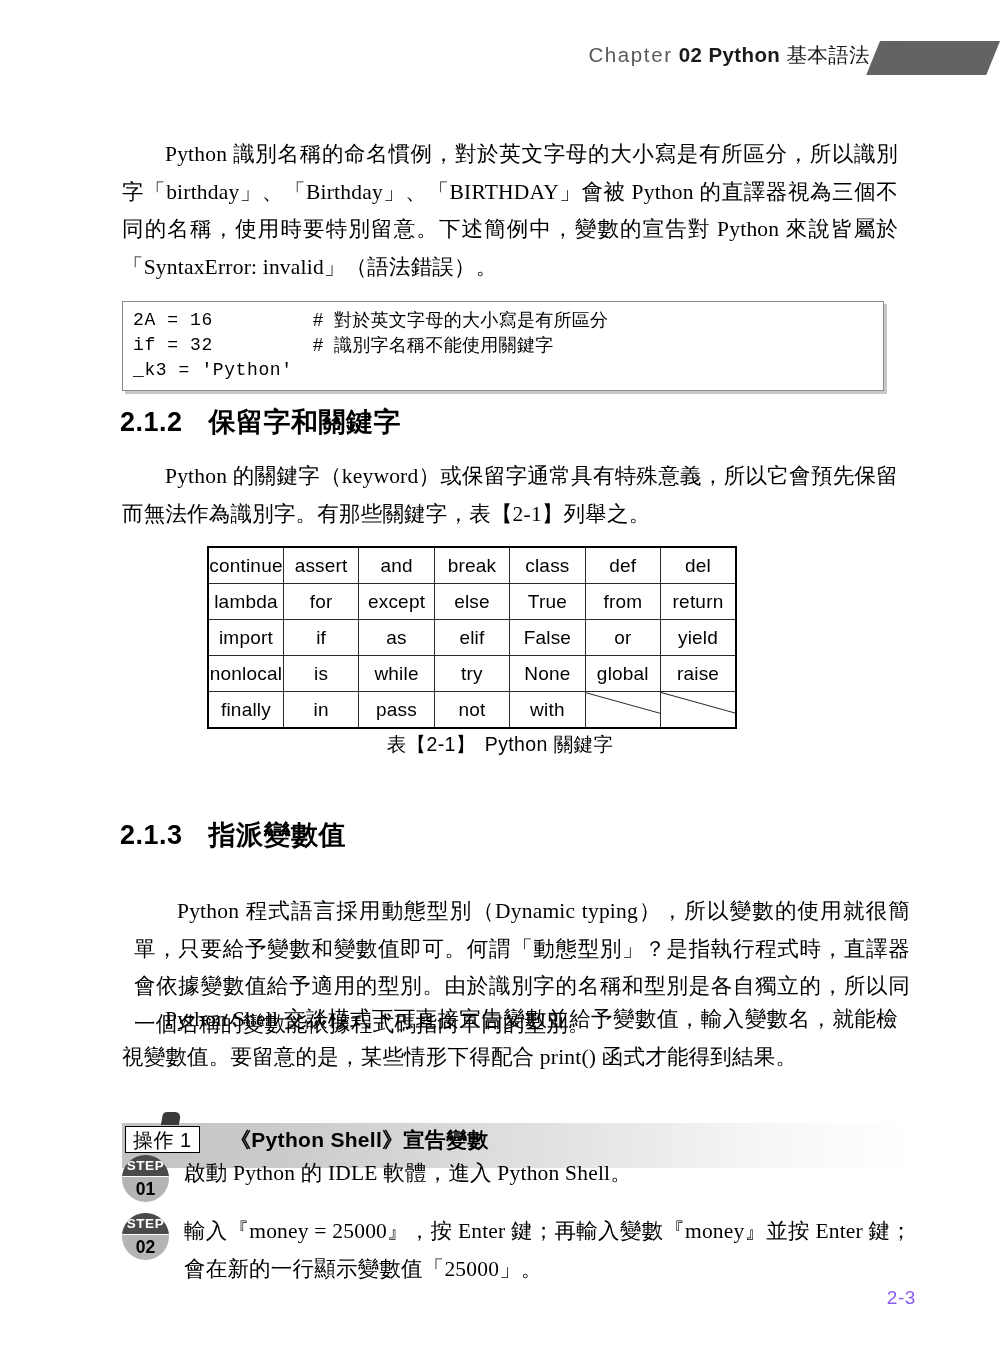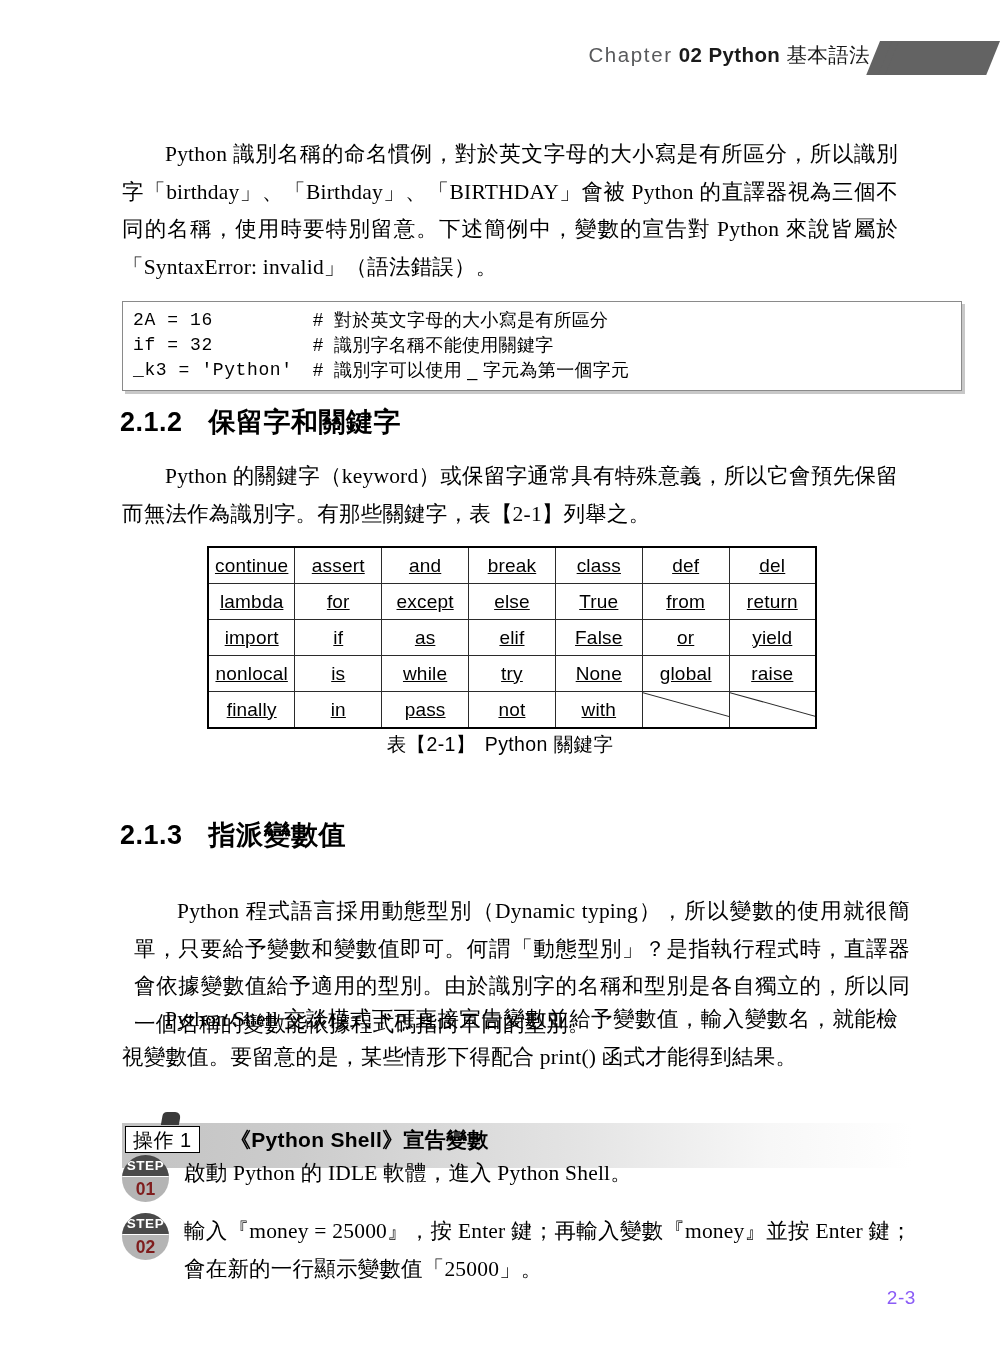"2A = 16" .code-block { width: 840px -> 762px }
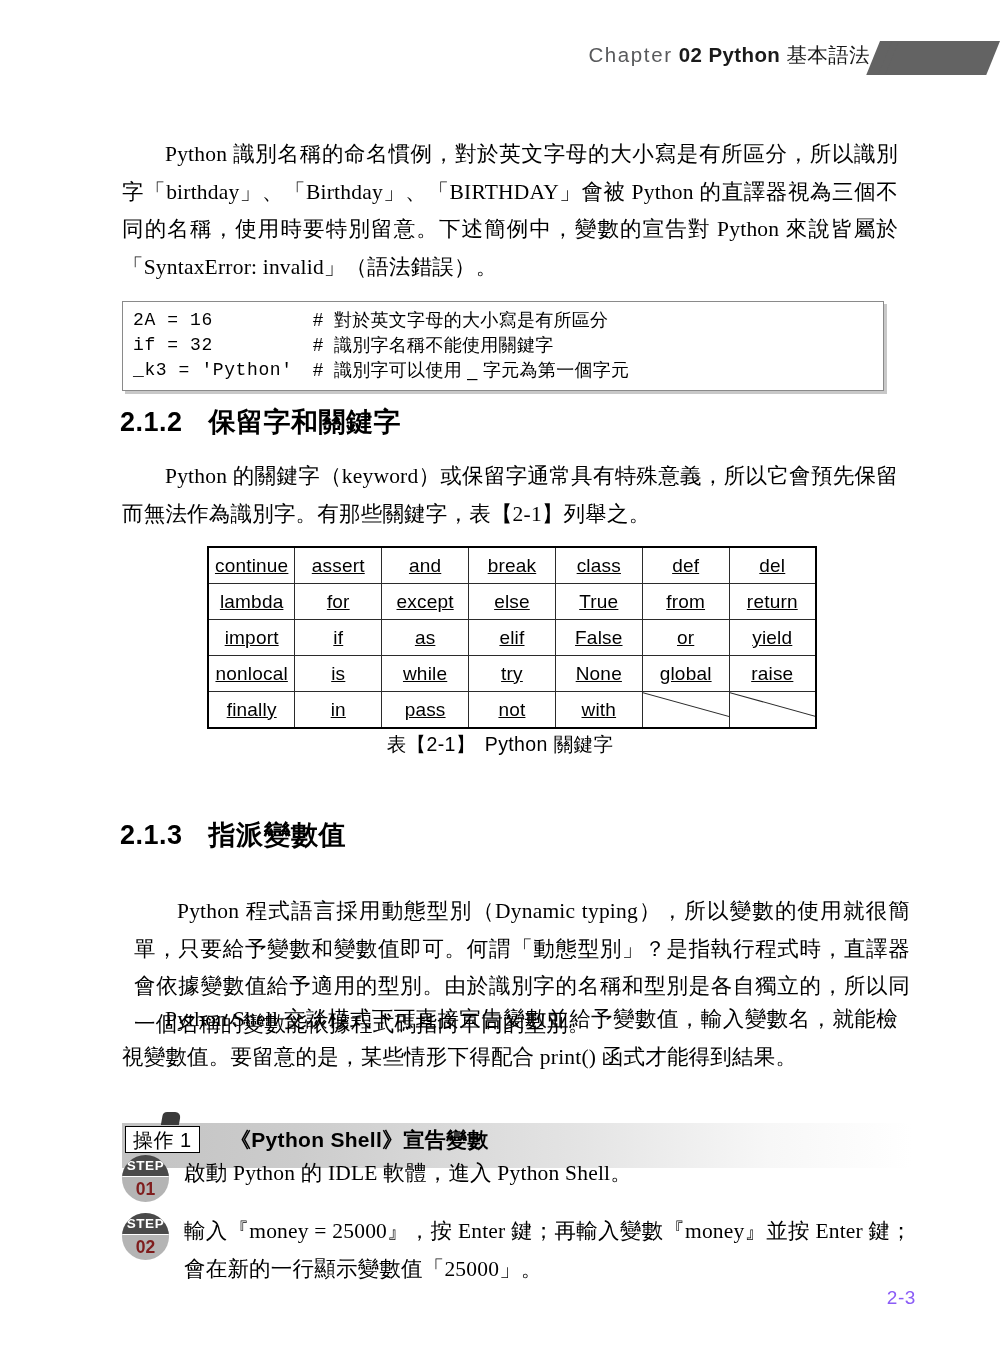"# 識別字可以使用 _ 字元為第一個字元" span.code-cmt { html: <span># 識別字可以使用 _ 字元為第一個字元</span> -> none }
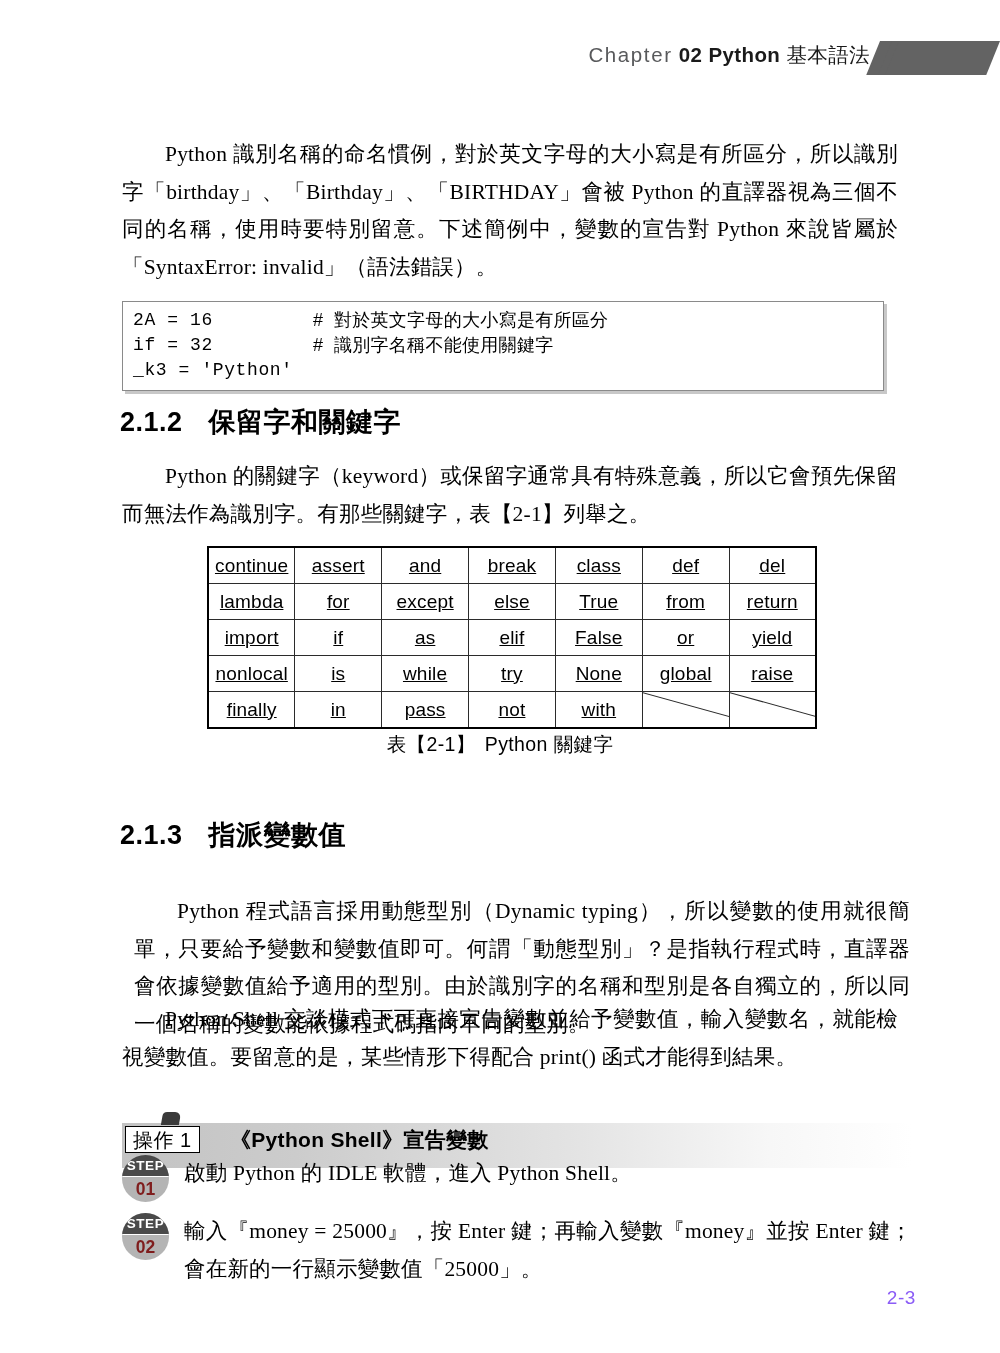"continue" table.kw-table { text-decoration: underline -> none; width: 610px -> 530px }
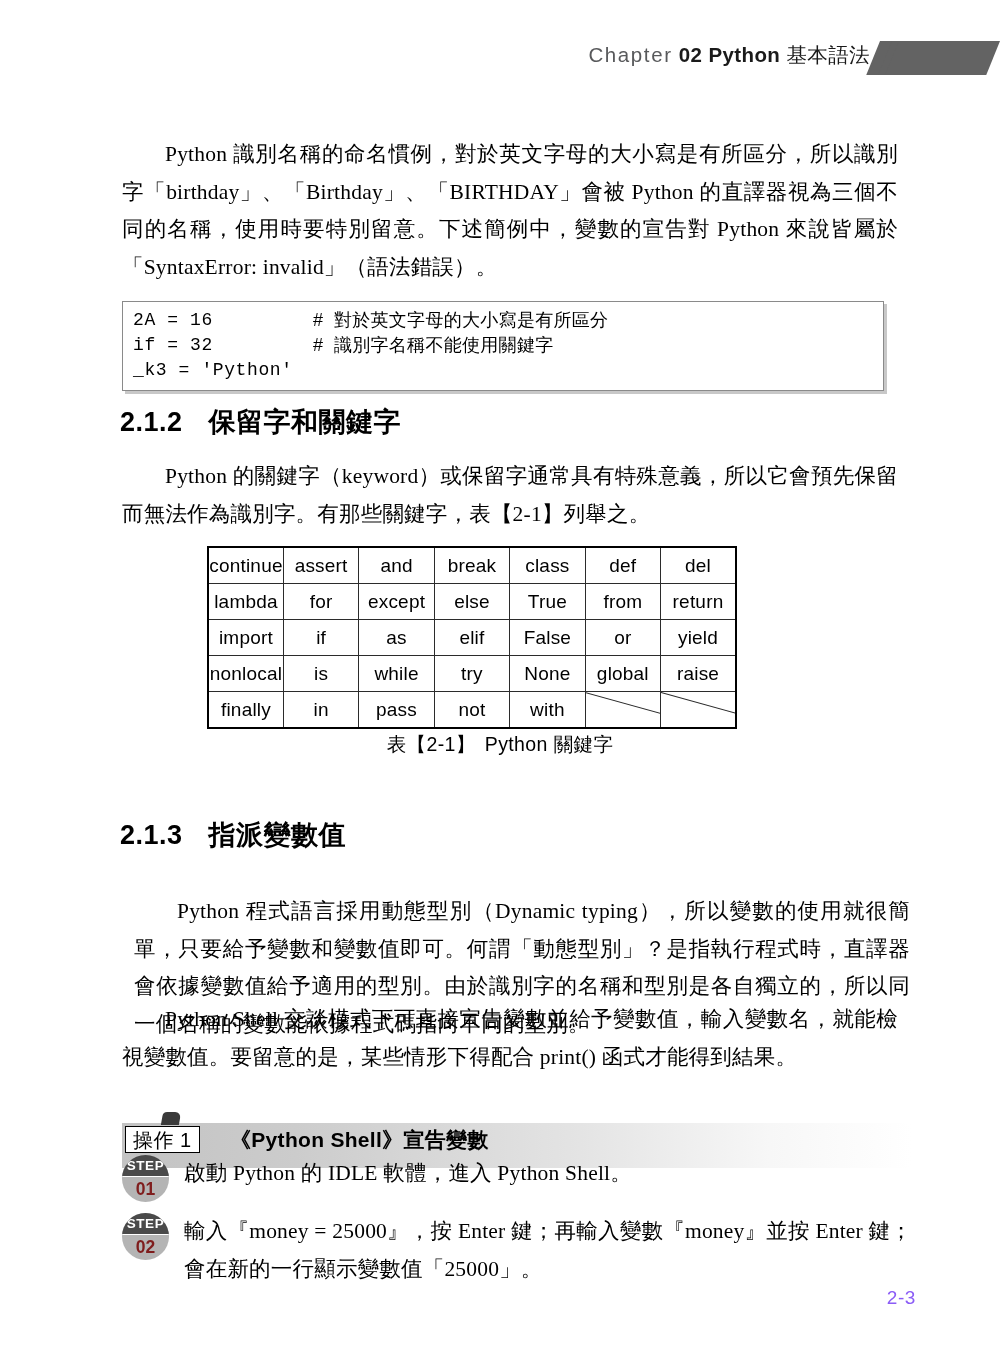"01" .step-badge .badge-num { color: #7f1d1d -> #000000 }
